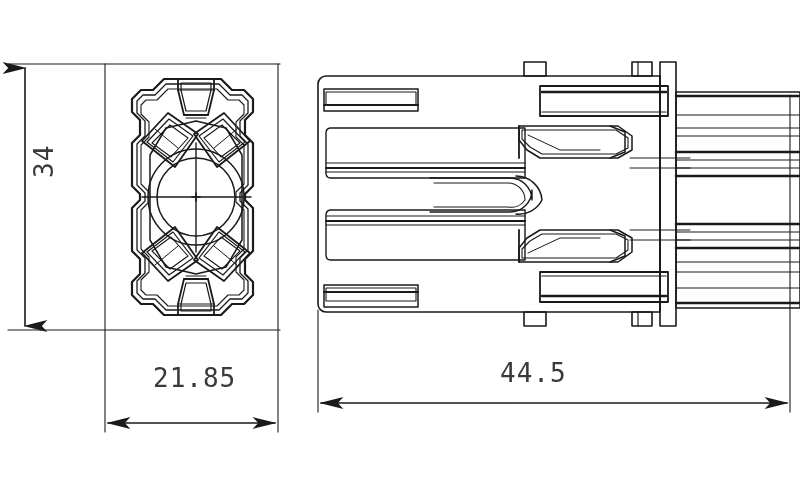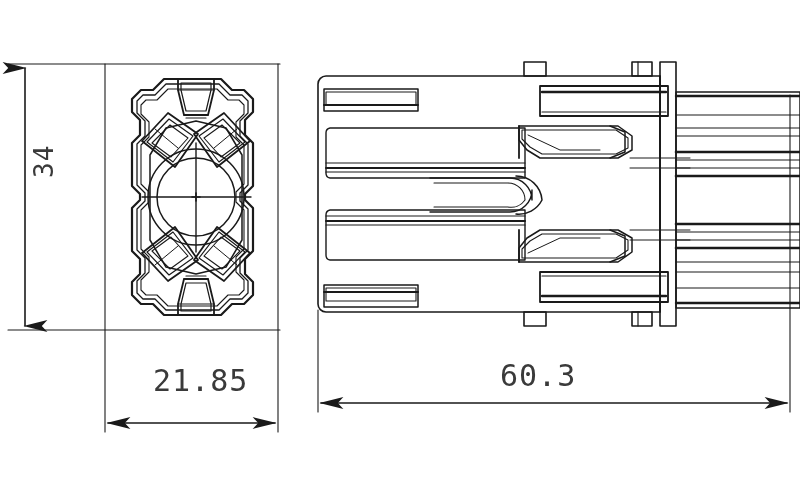"21.85" .dim-text { font-size: 30px -> 26px }
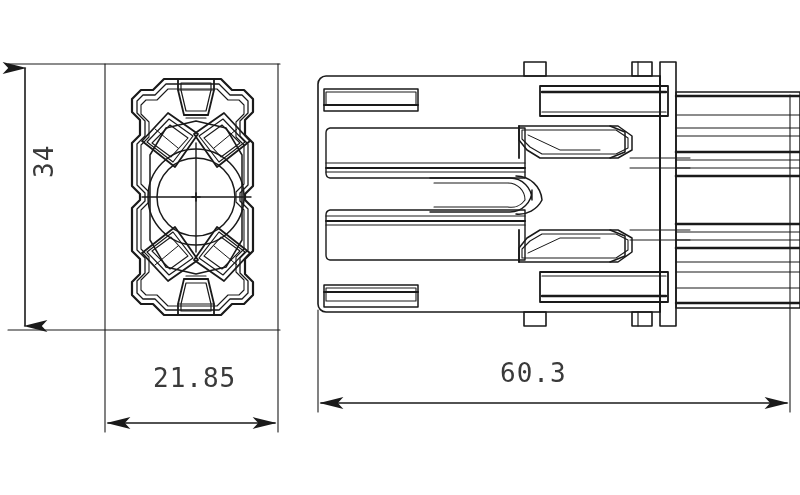"60.3" div.dim-text { text: 60.3 -> 44.5 }
